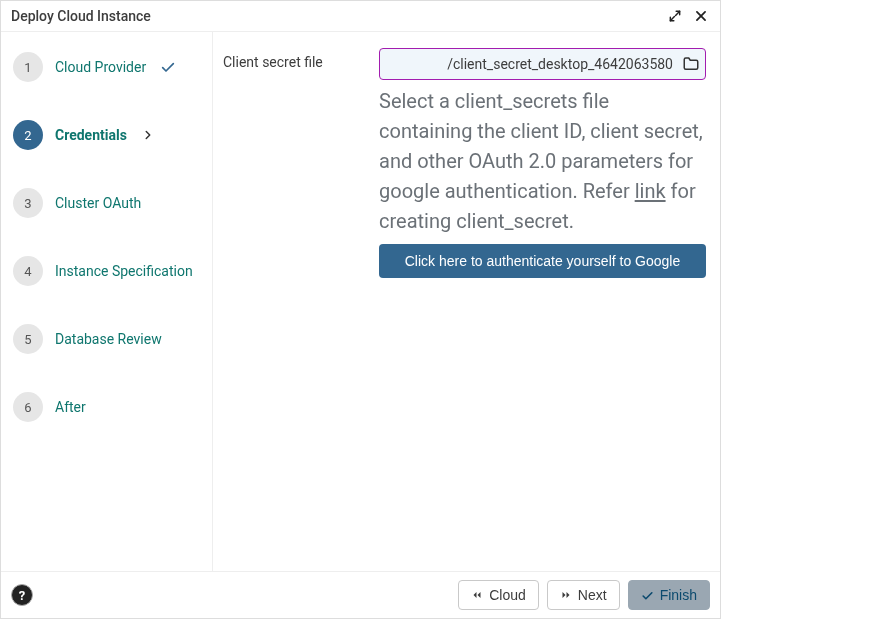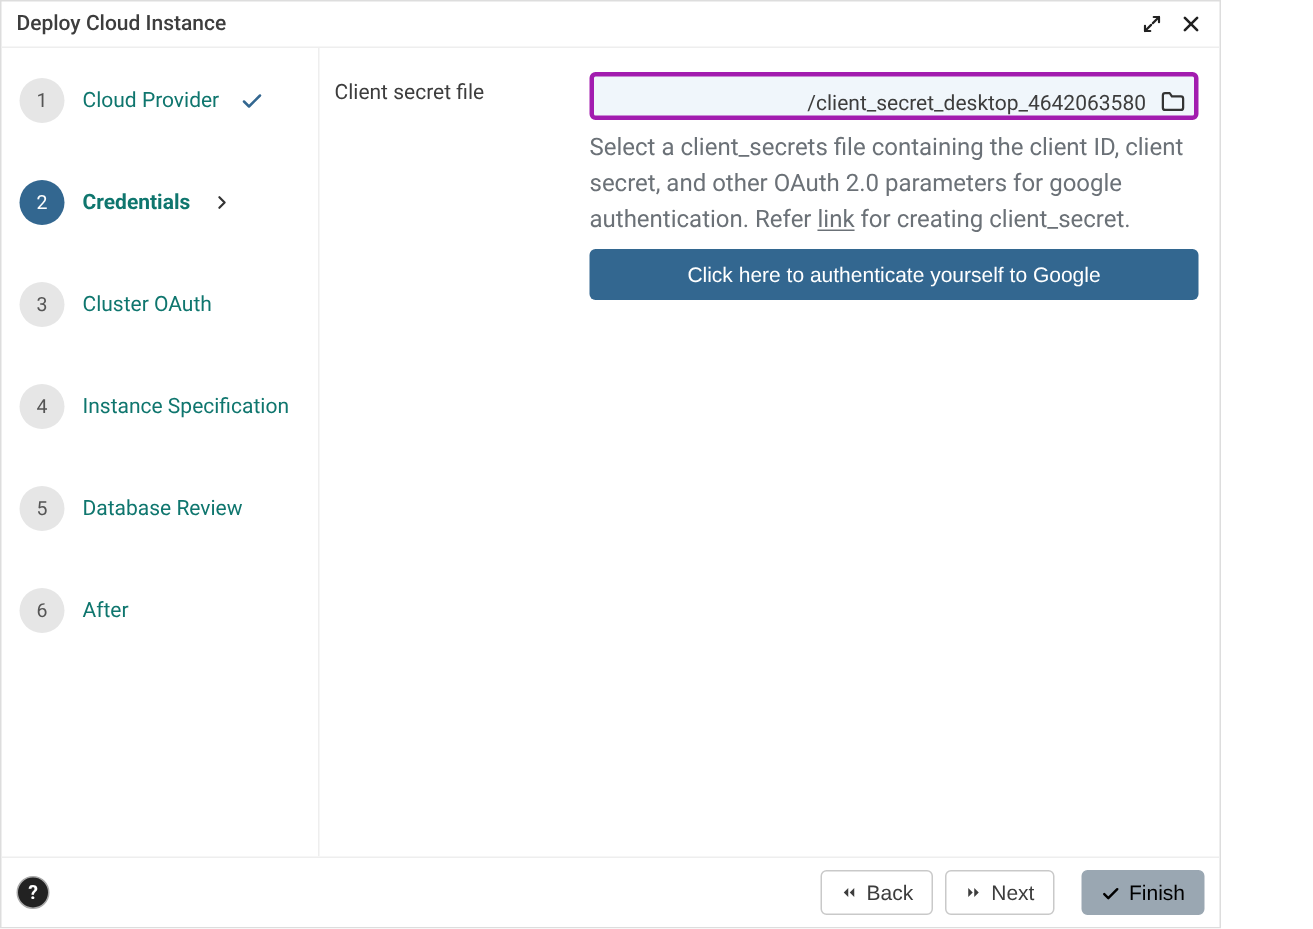"Deploy Cloud Instance" .dialog { width: 814px -> 721px }
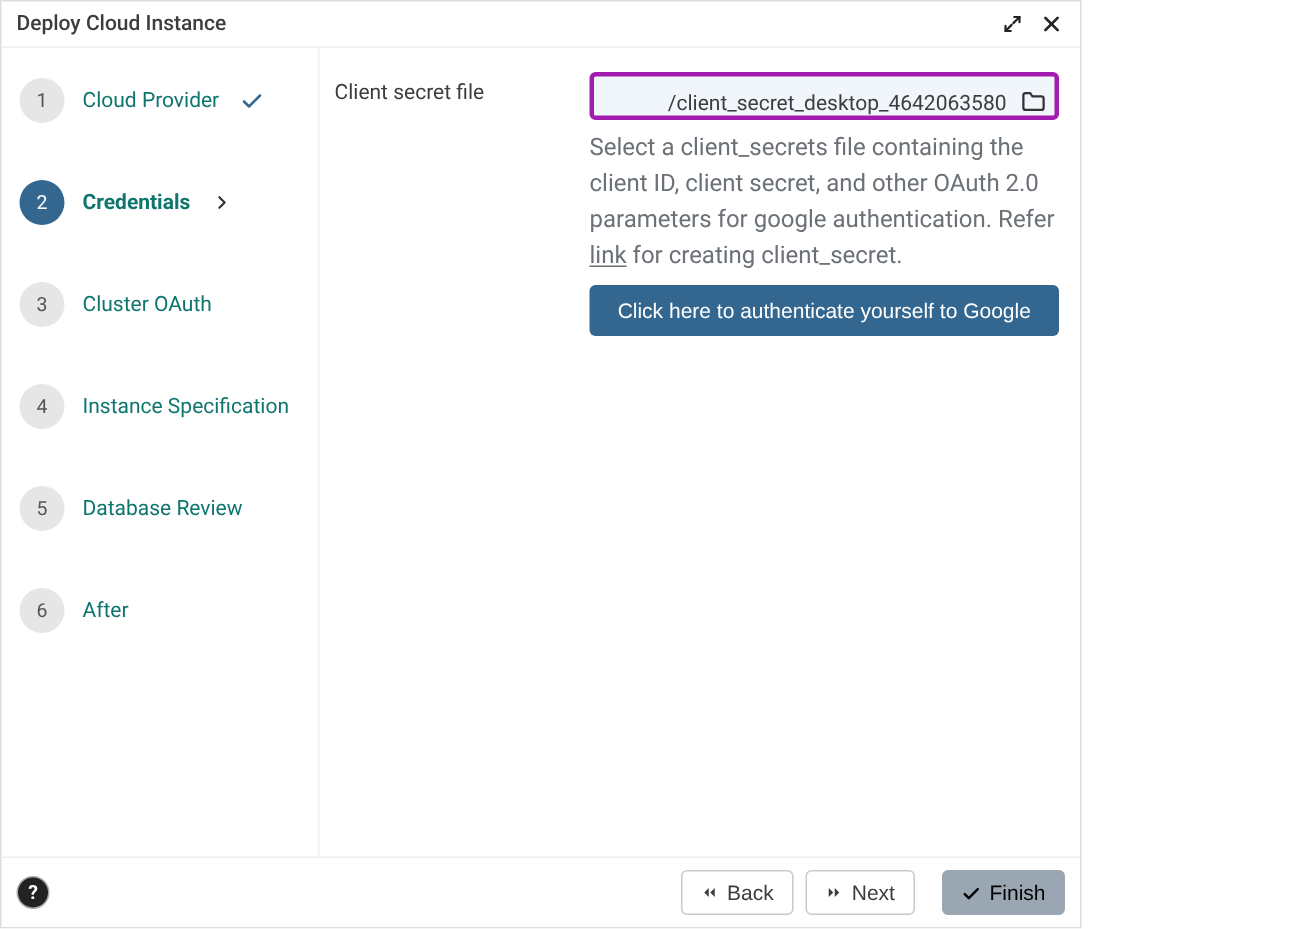"Client secret file" .content { gap: 20px -> 6px }
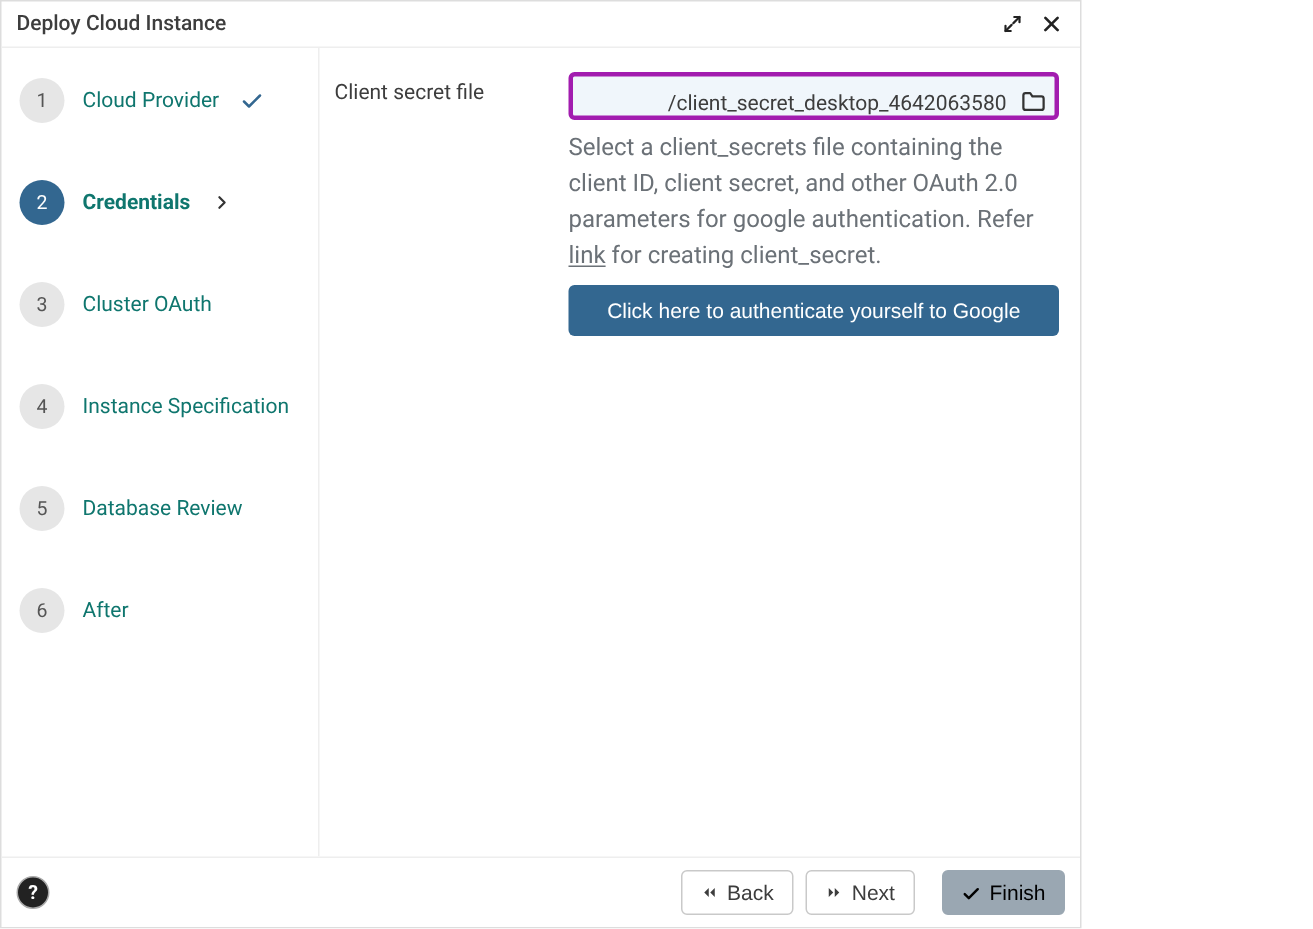"/client_secret_desktop_4642063580" .file-input-wrap { align-items: flex-end -> center; border: 3px solid #a21caf -> 1px solid #a21caf }
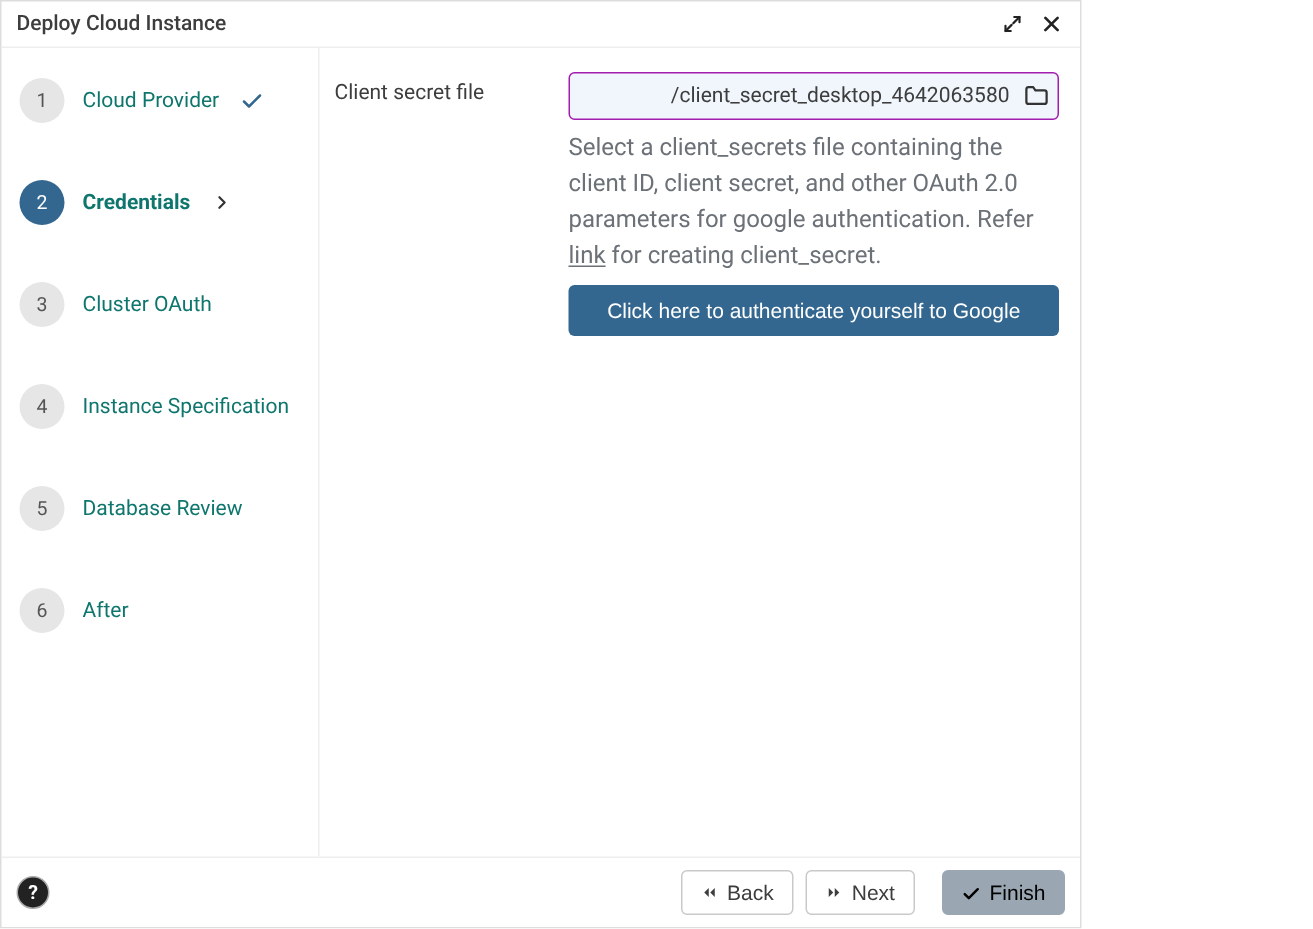"Select a client_secrets file containing" .help-text { font-size: 16px -> 20px }
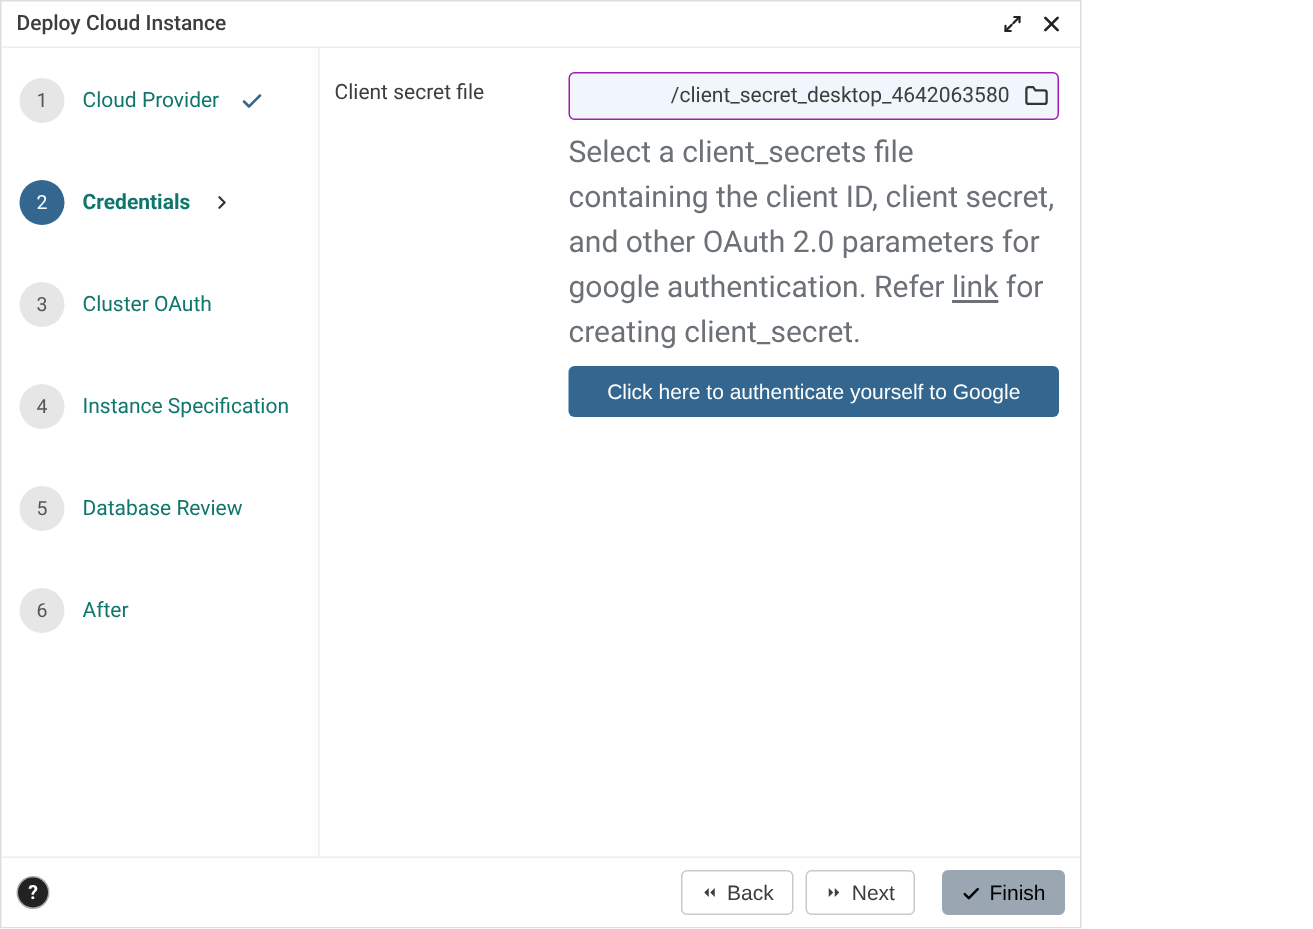"Back" span { text: Back -> Cloud }
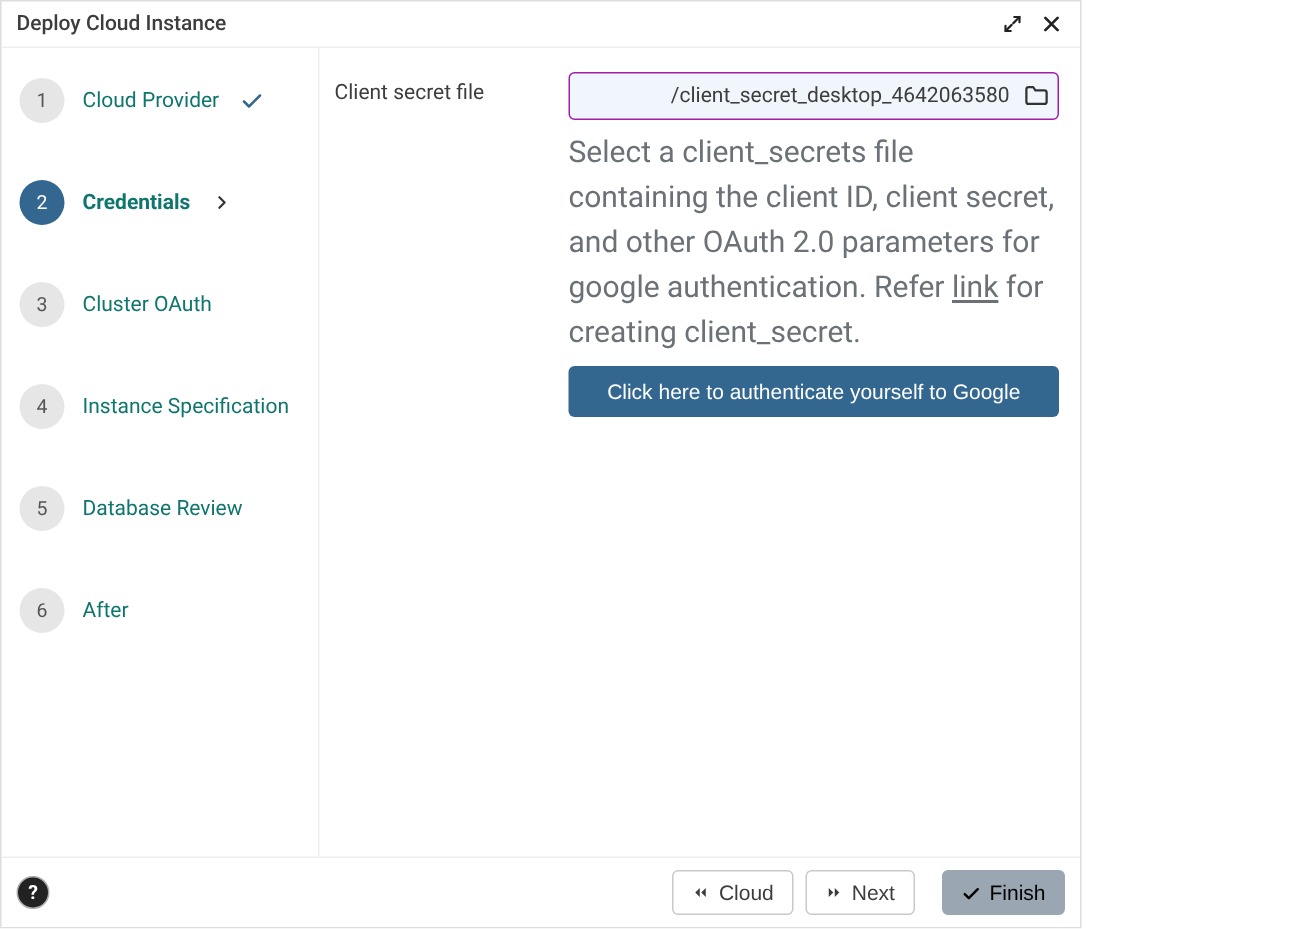"Finish" .wbtn.primary { color: #000000 -> #0c4a6e; margin-left: 10px -> none }
